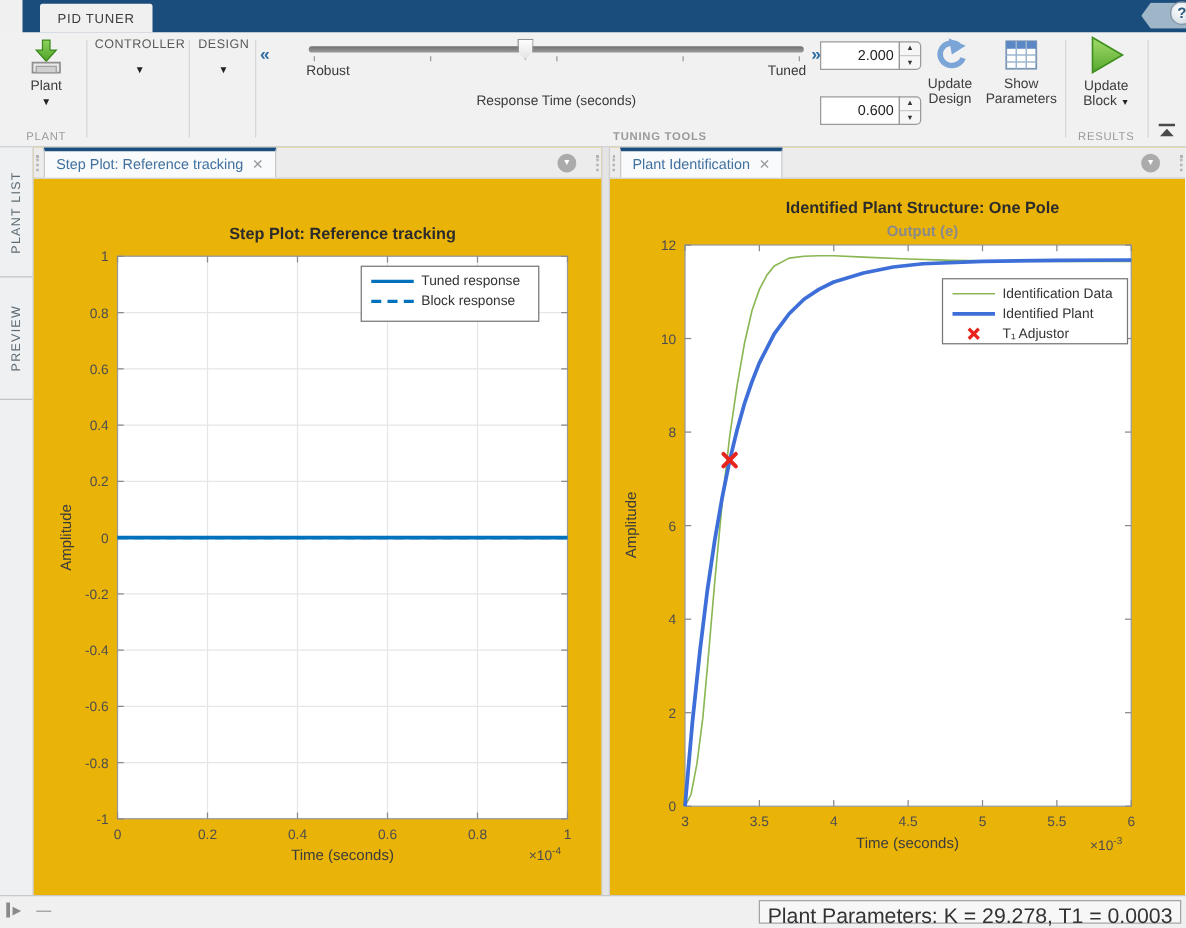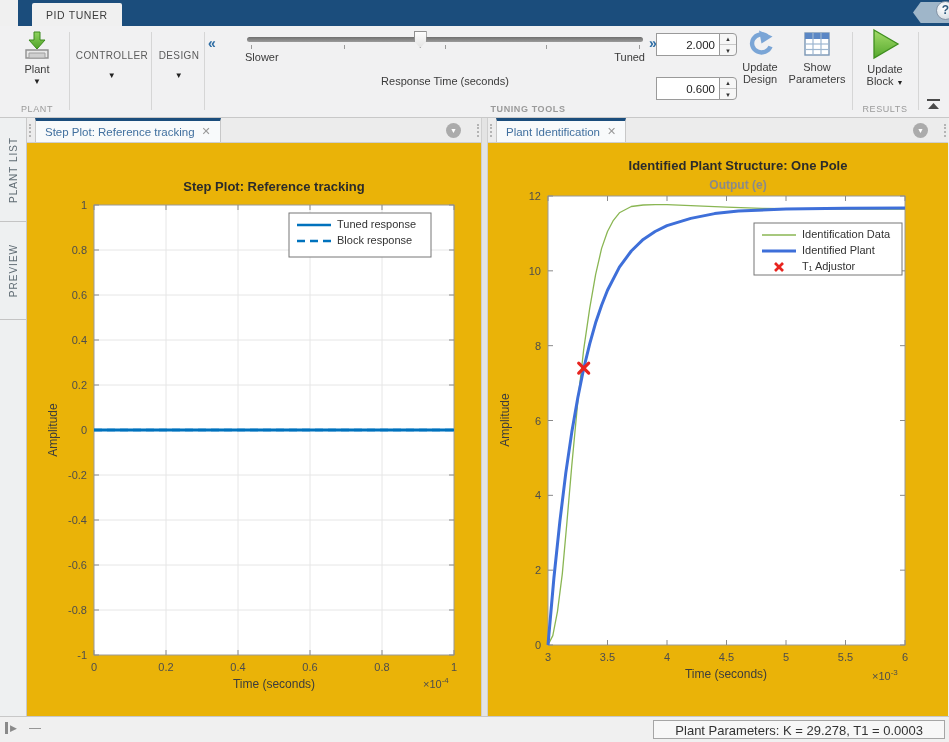"CONTROLLER" .drop-btn { justify-content: center -> flex-start }
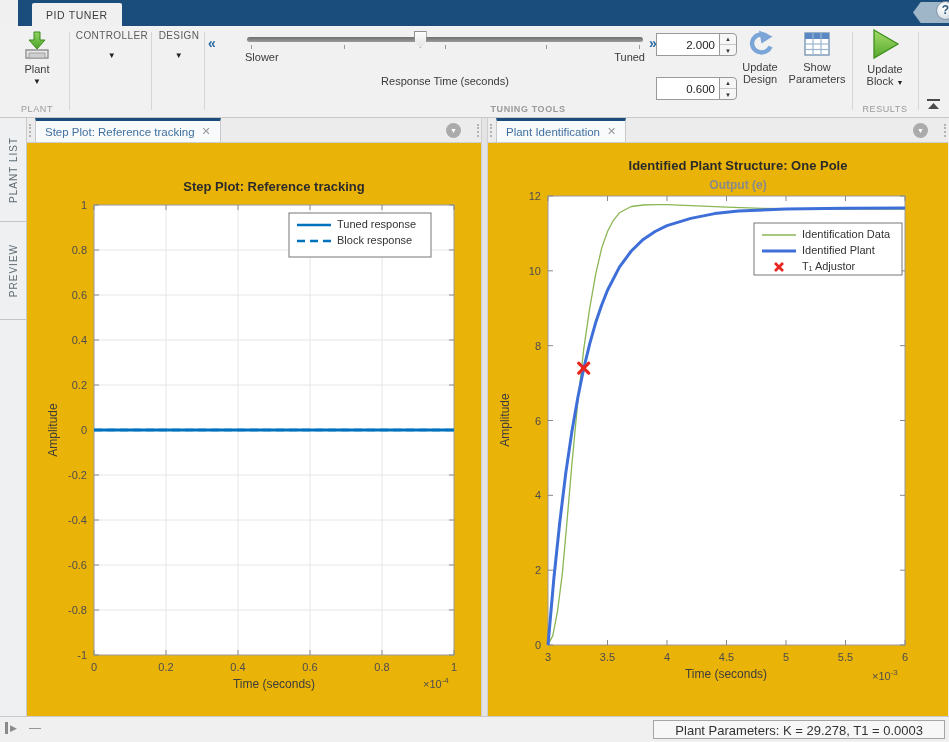"Slower" span.l { text: Slower -> Robust }
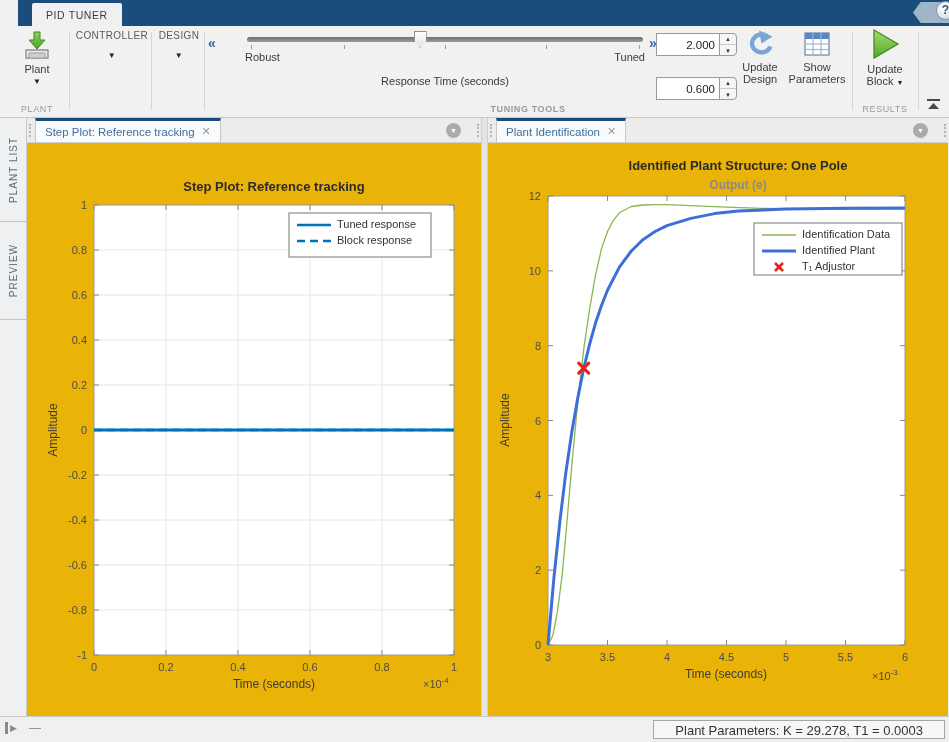"Plant Parameters: K = 29.278," .status-box { font-size: 13px -> 17px; padding: 2px 21px -> 2px 6px }
